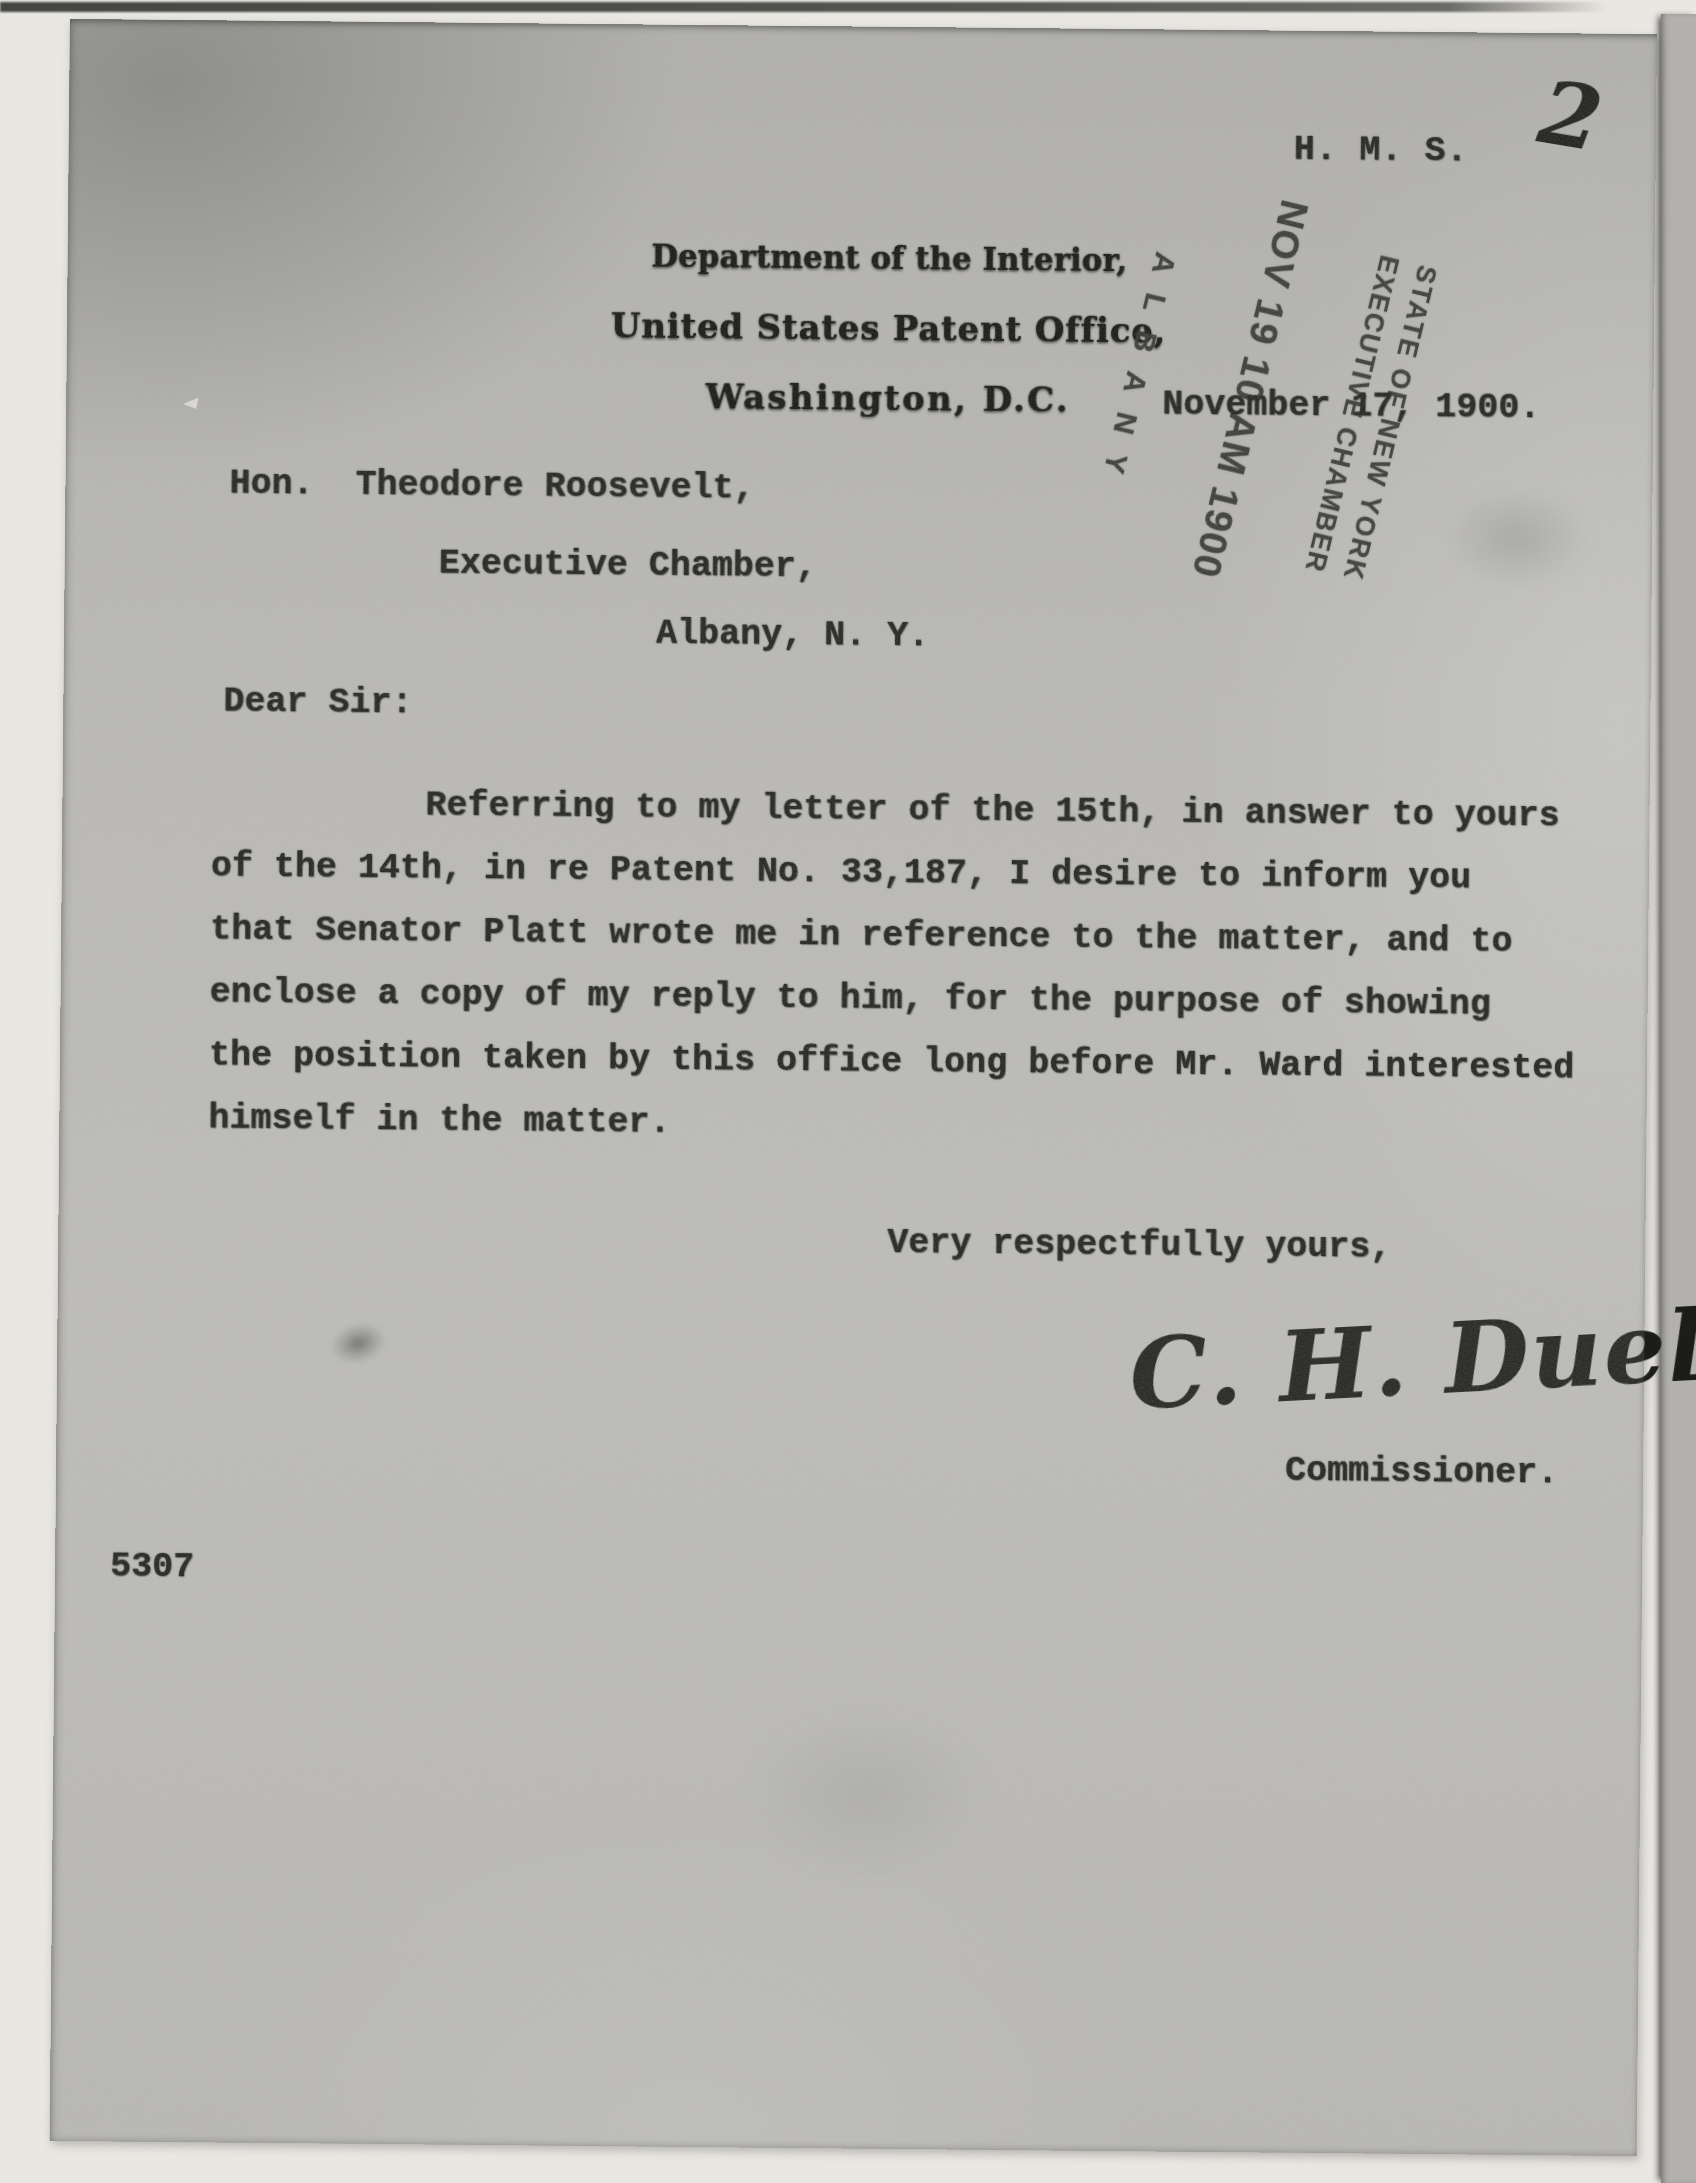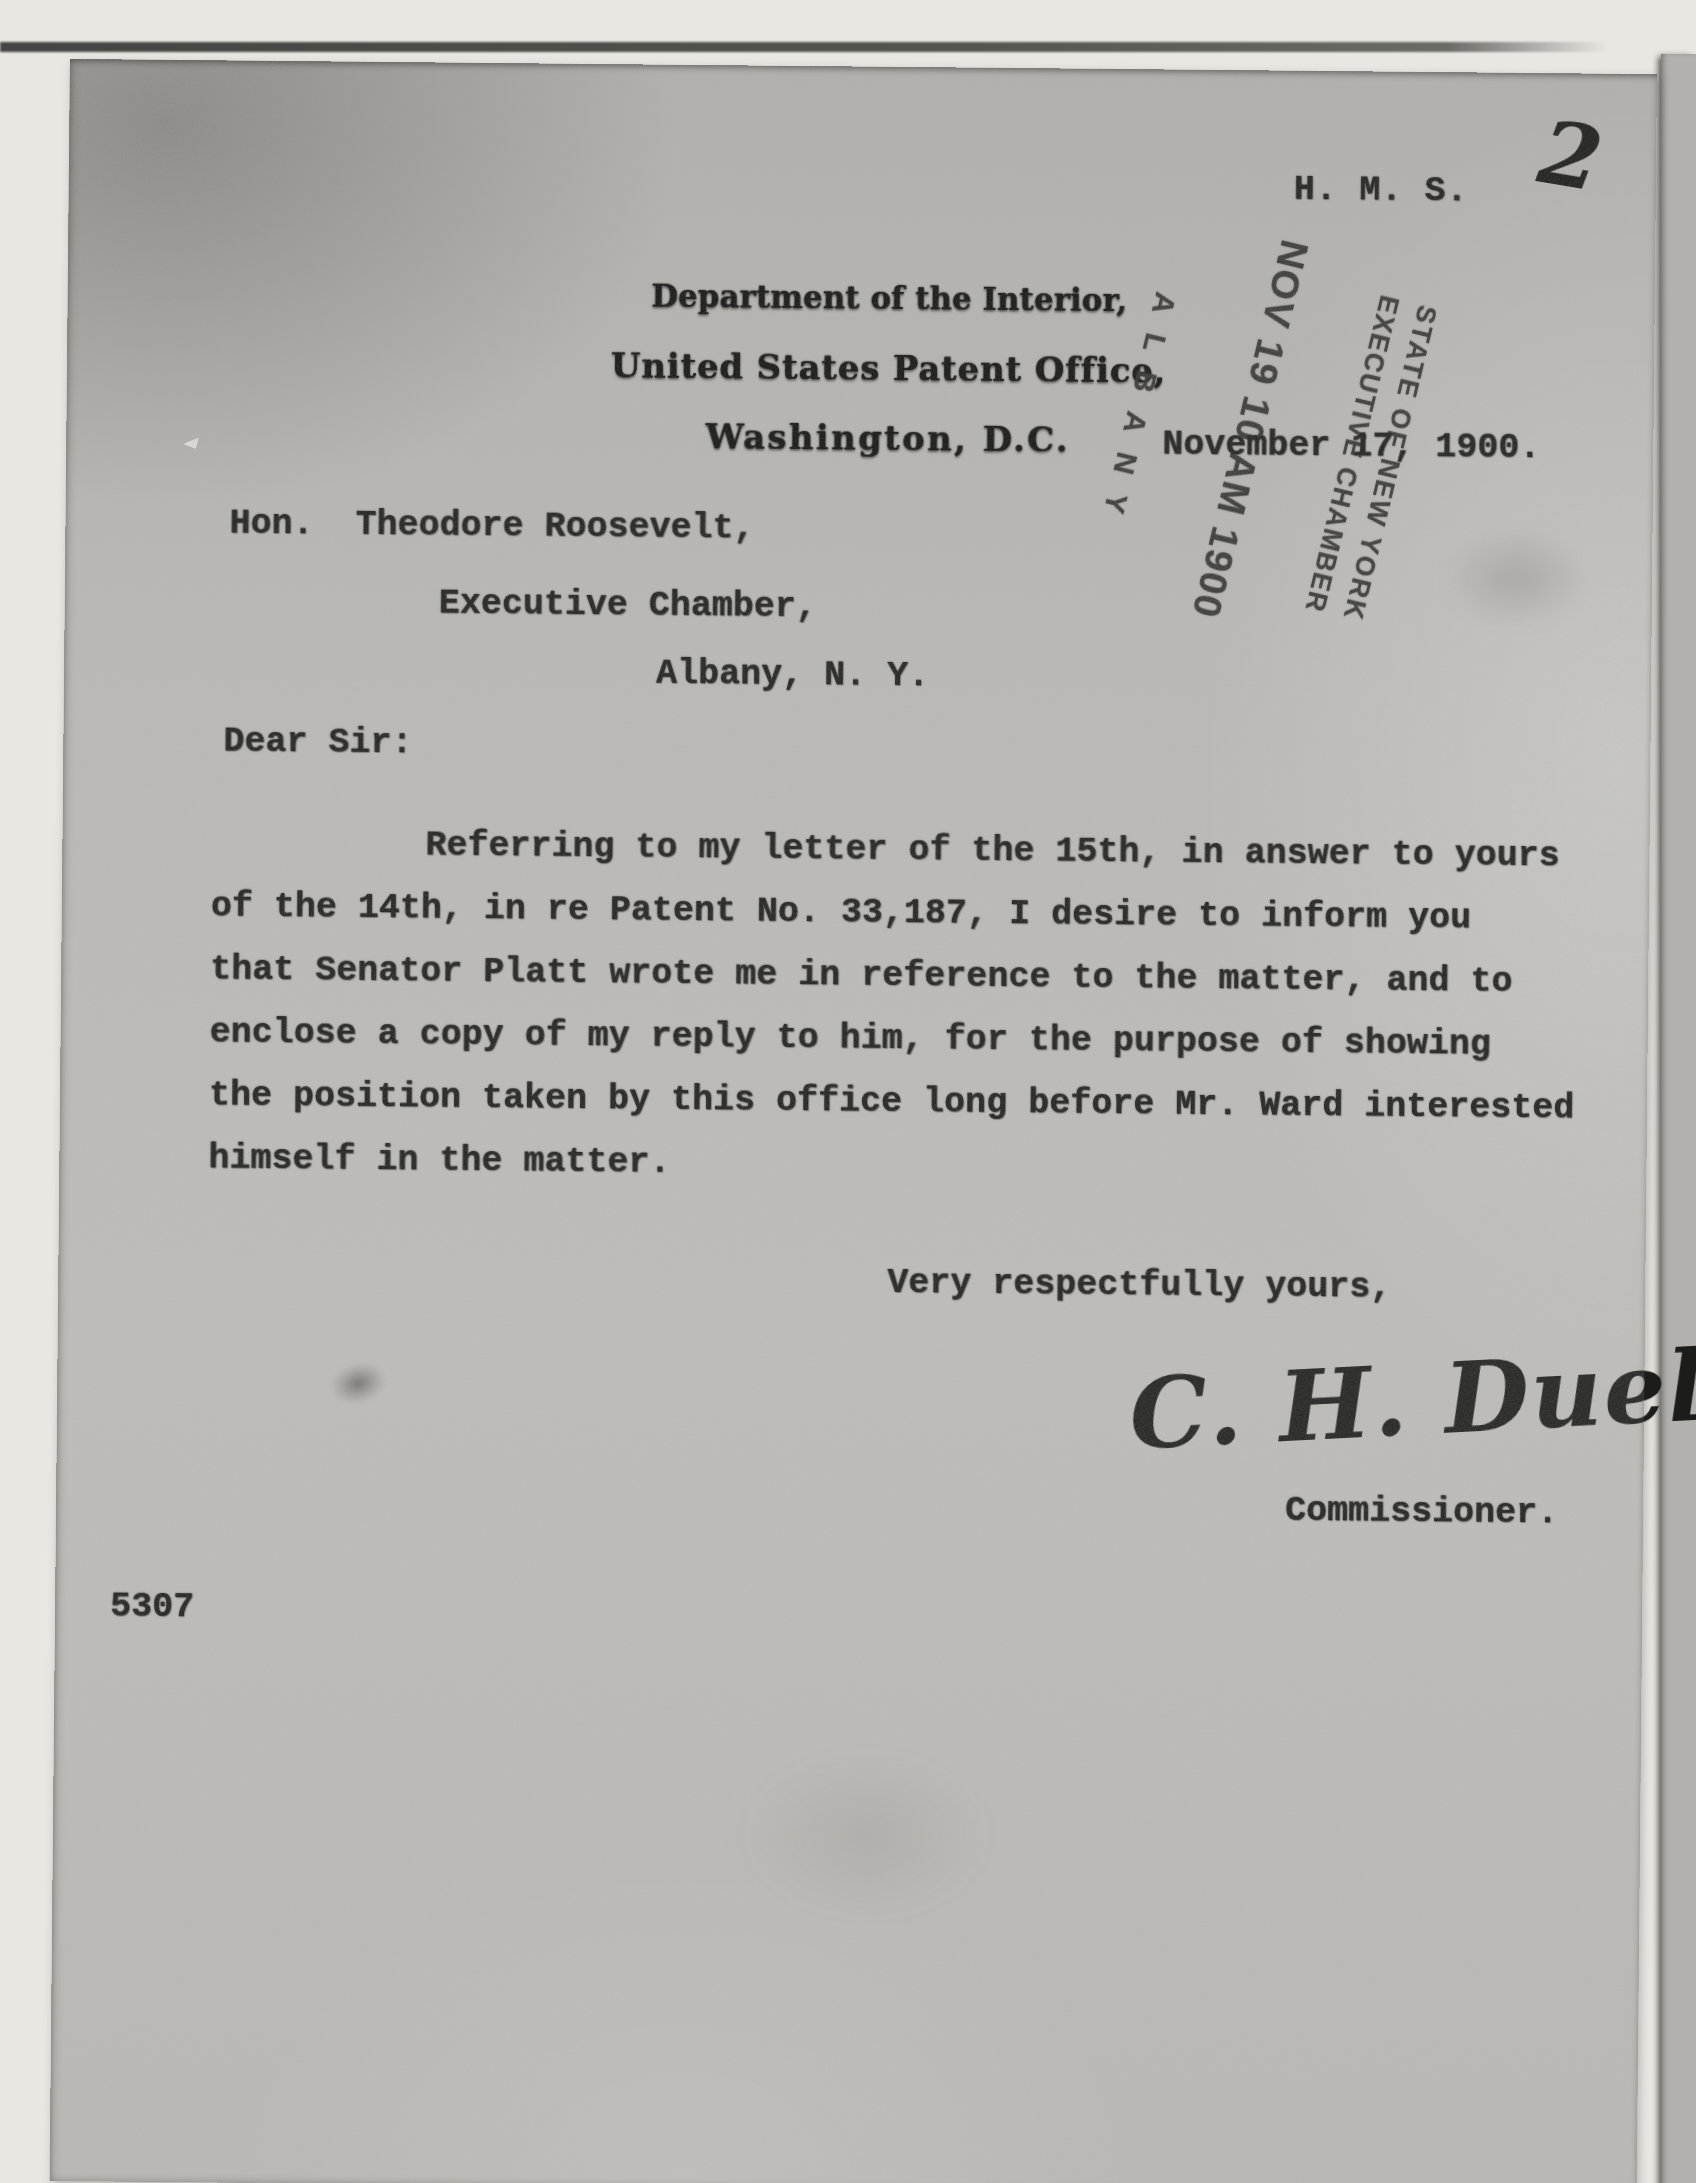"H. M. S." .scan { margin-top: 40px -> none }
